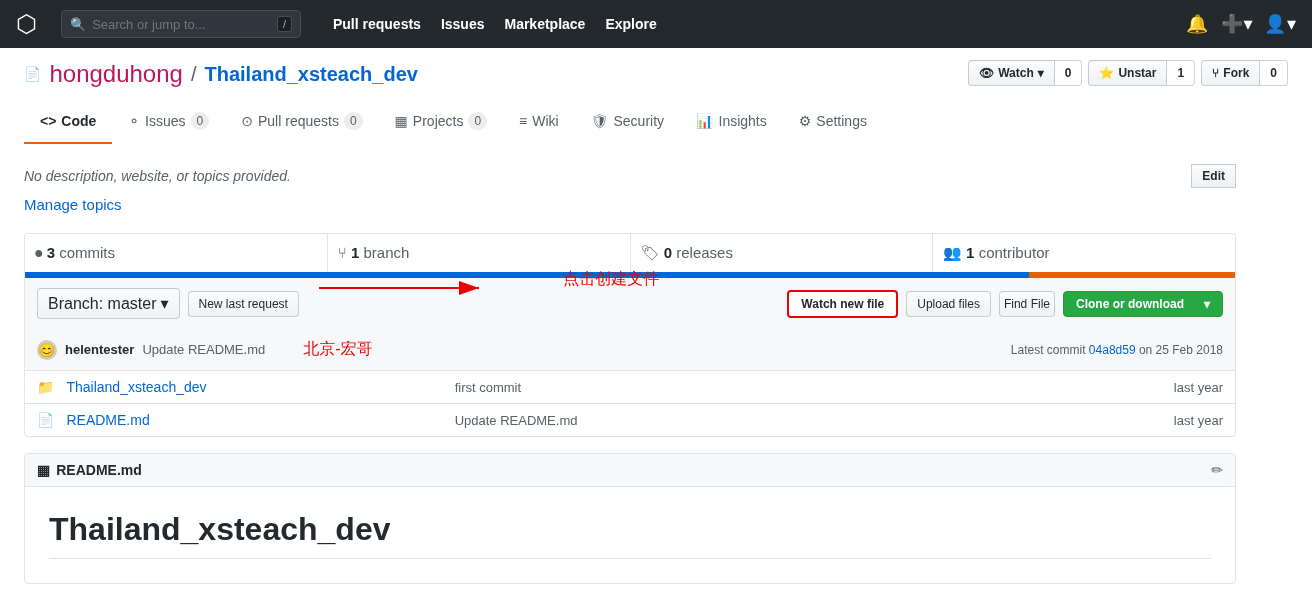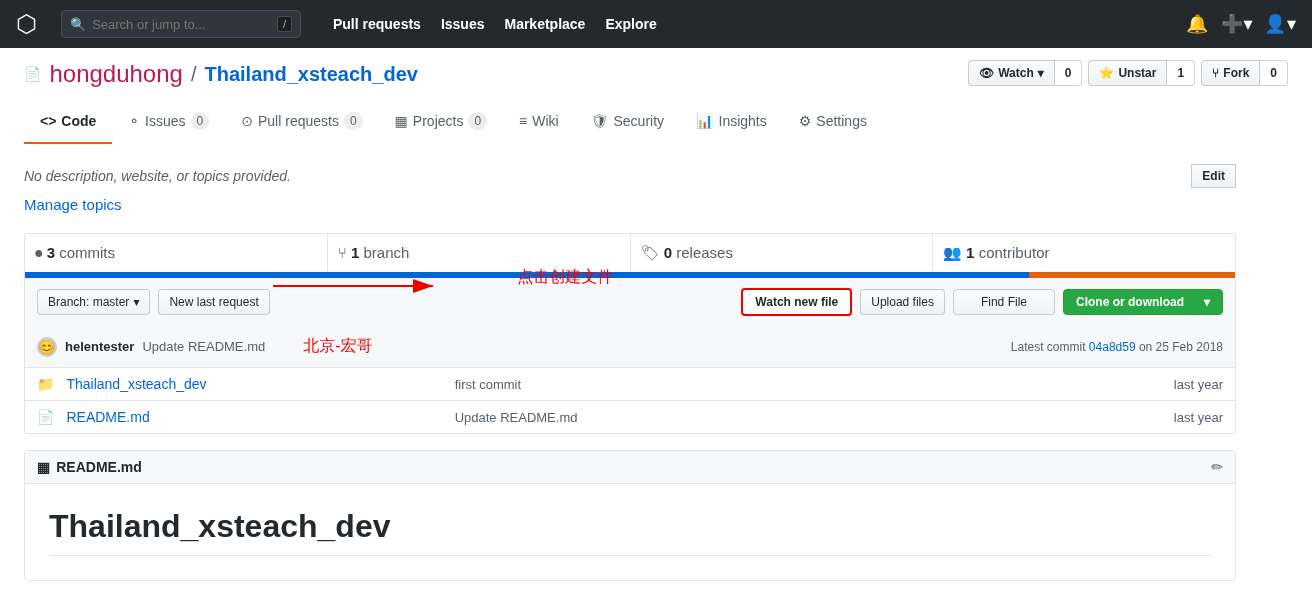"Branch: master" .btn-branch { font-size: 12px -> 16px }
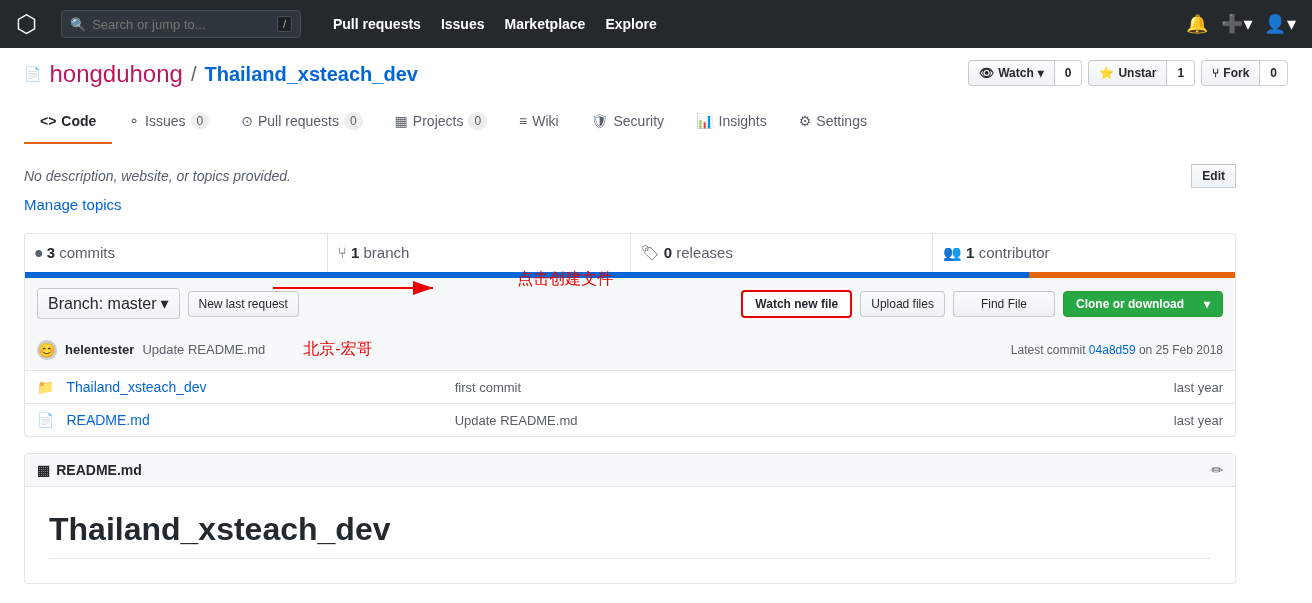"Find File" .btn-find { padding: 5px 27px -> 5px 4px }
